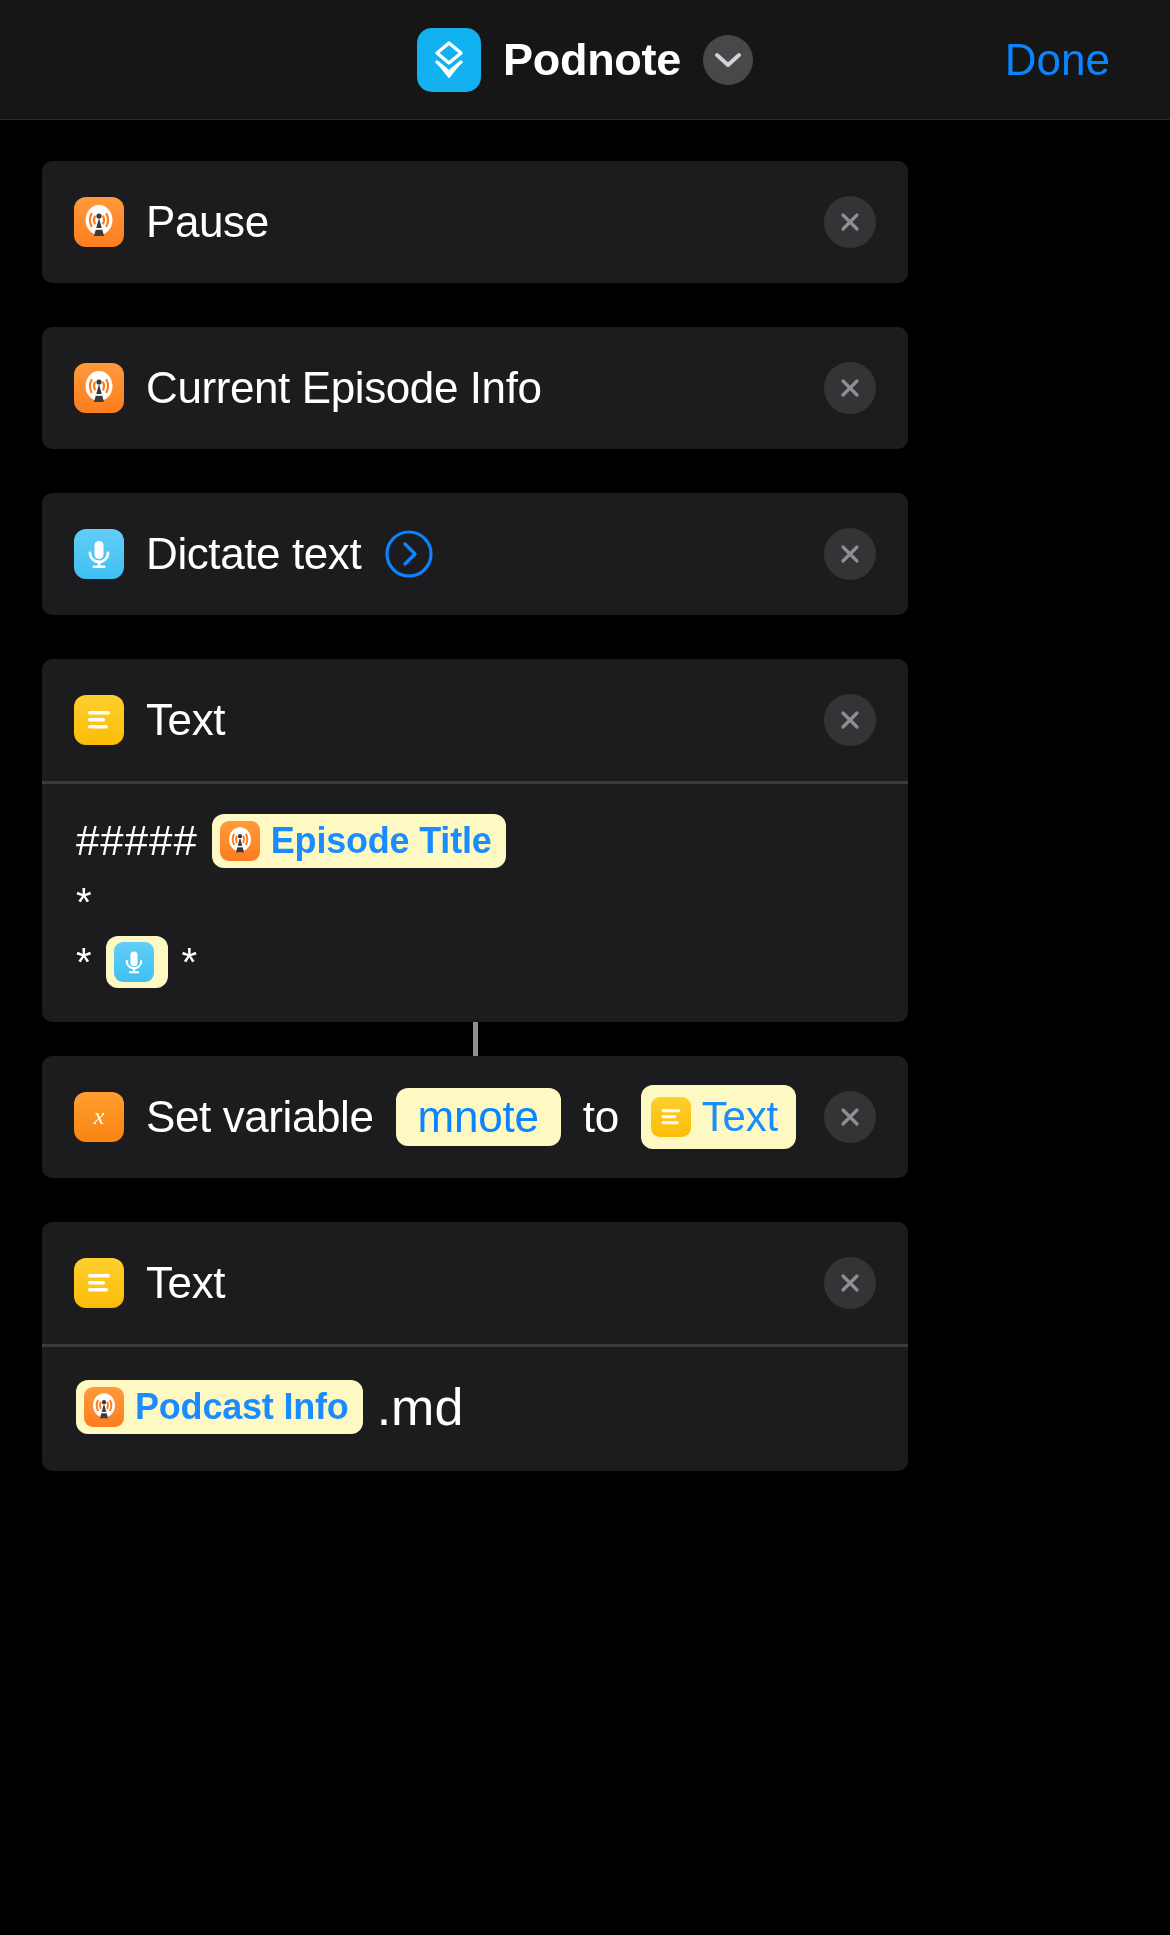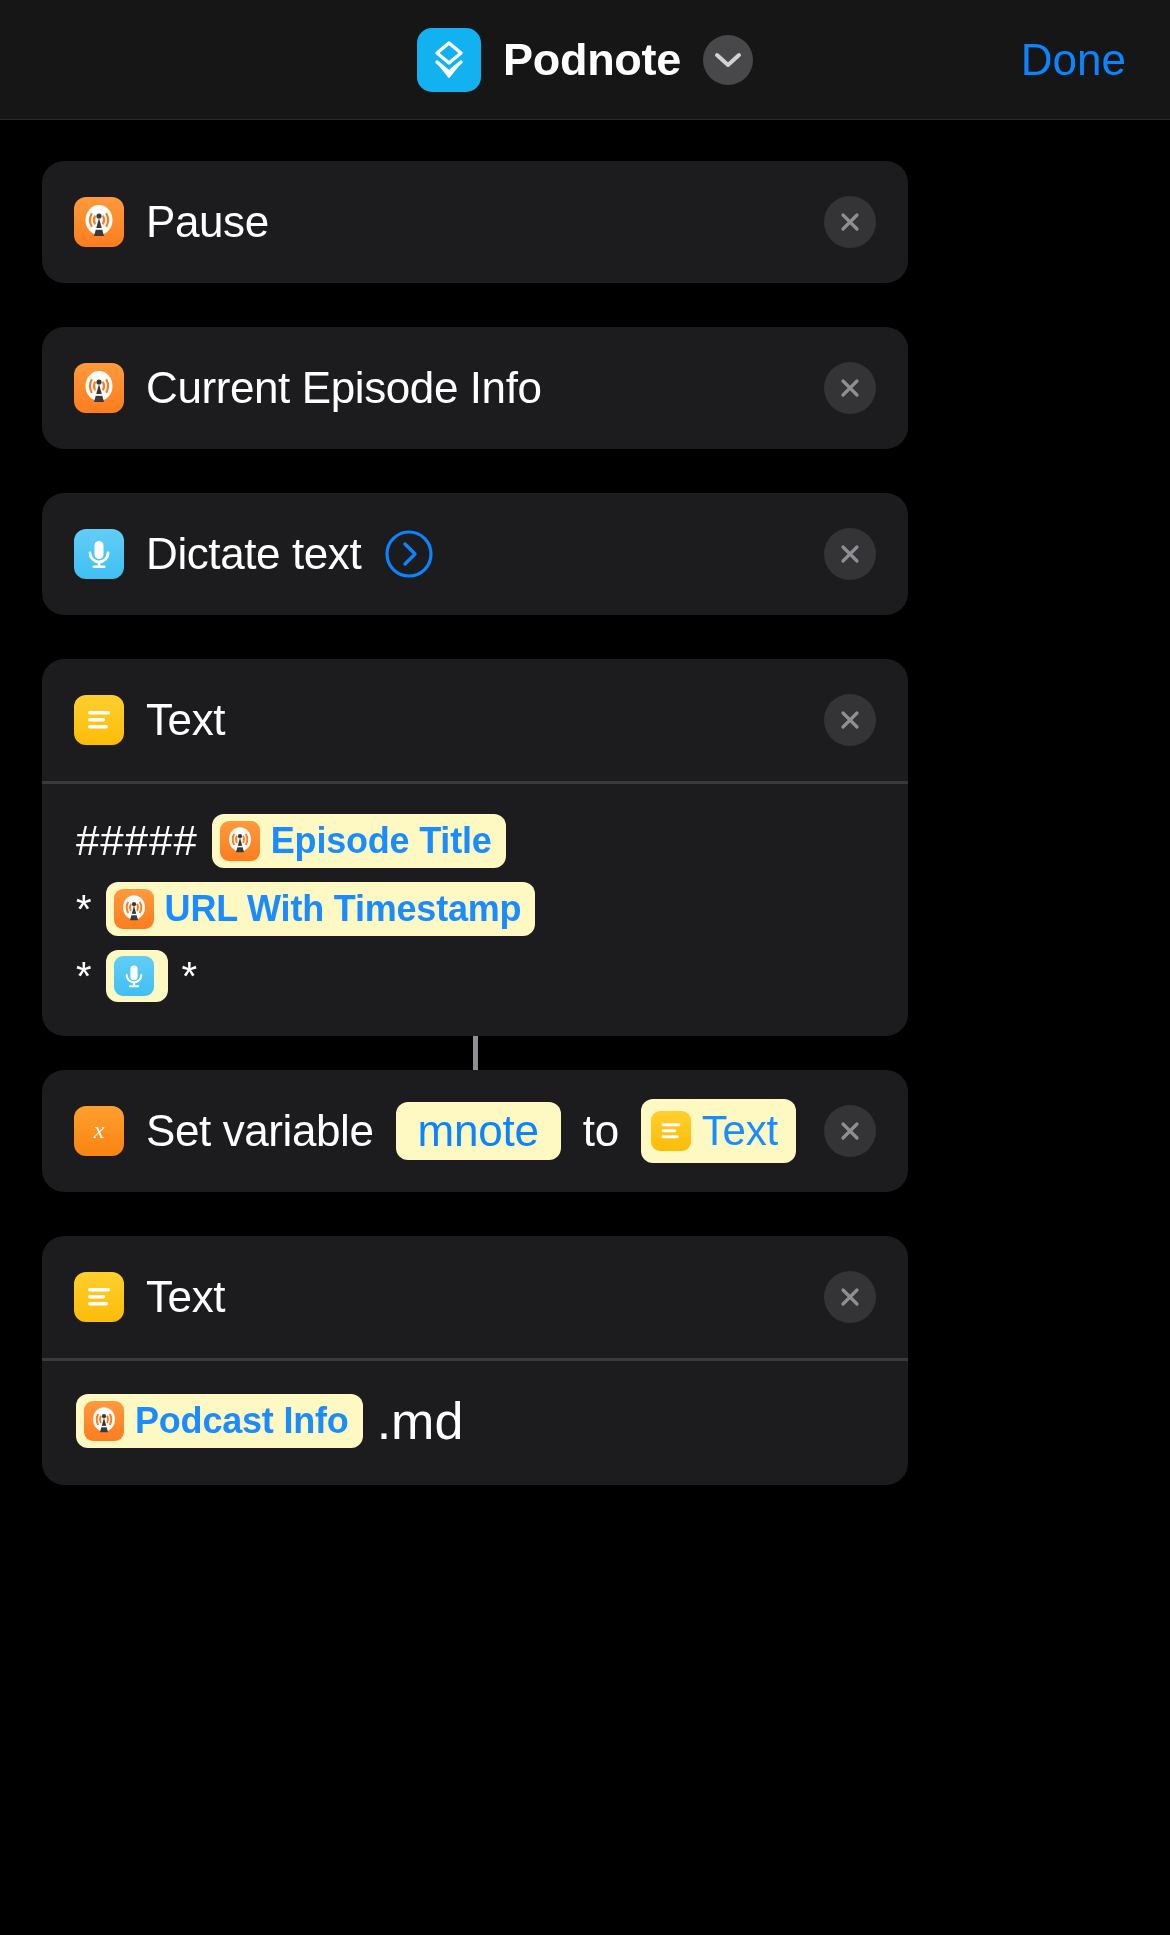"Done" .done-btn { right: 44px -> 60px }
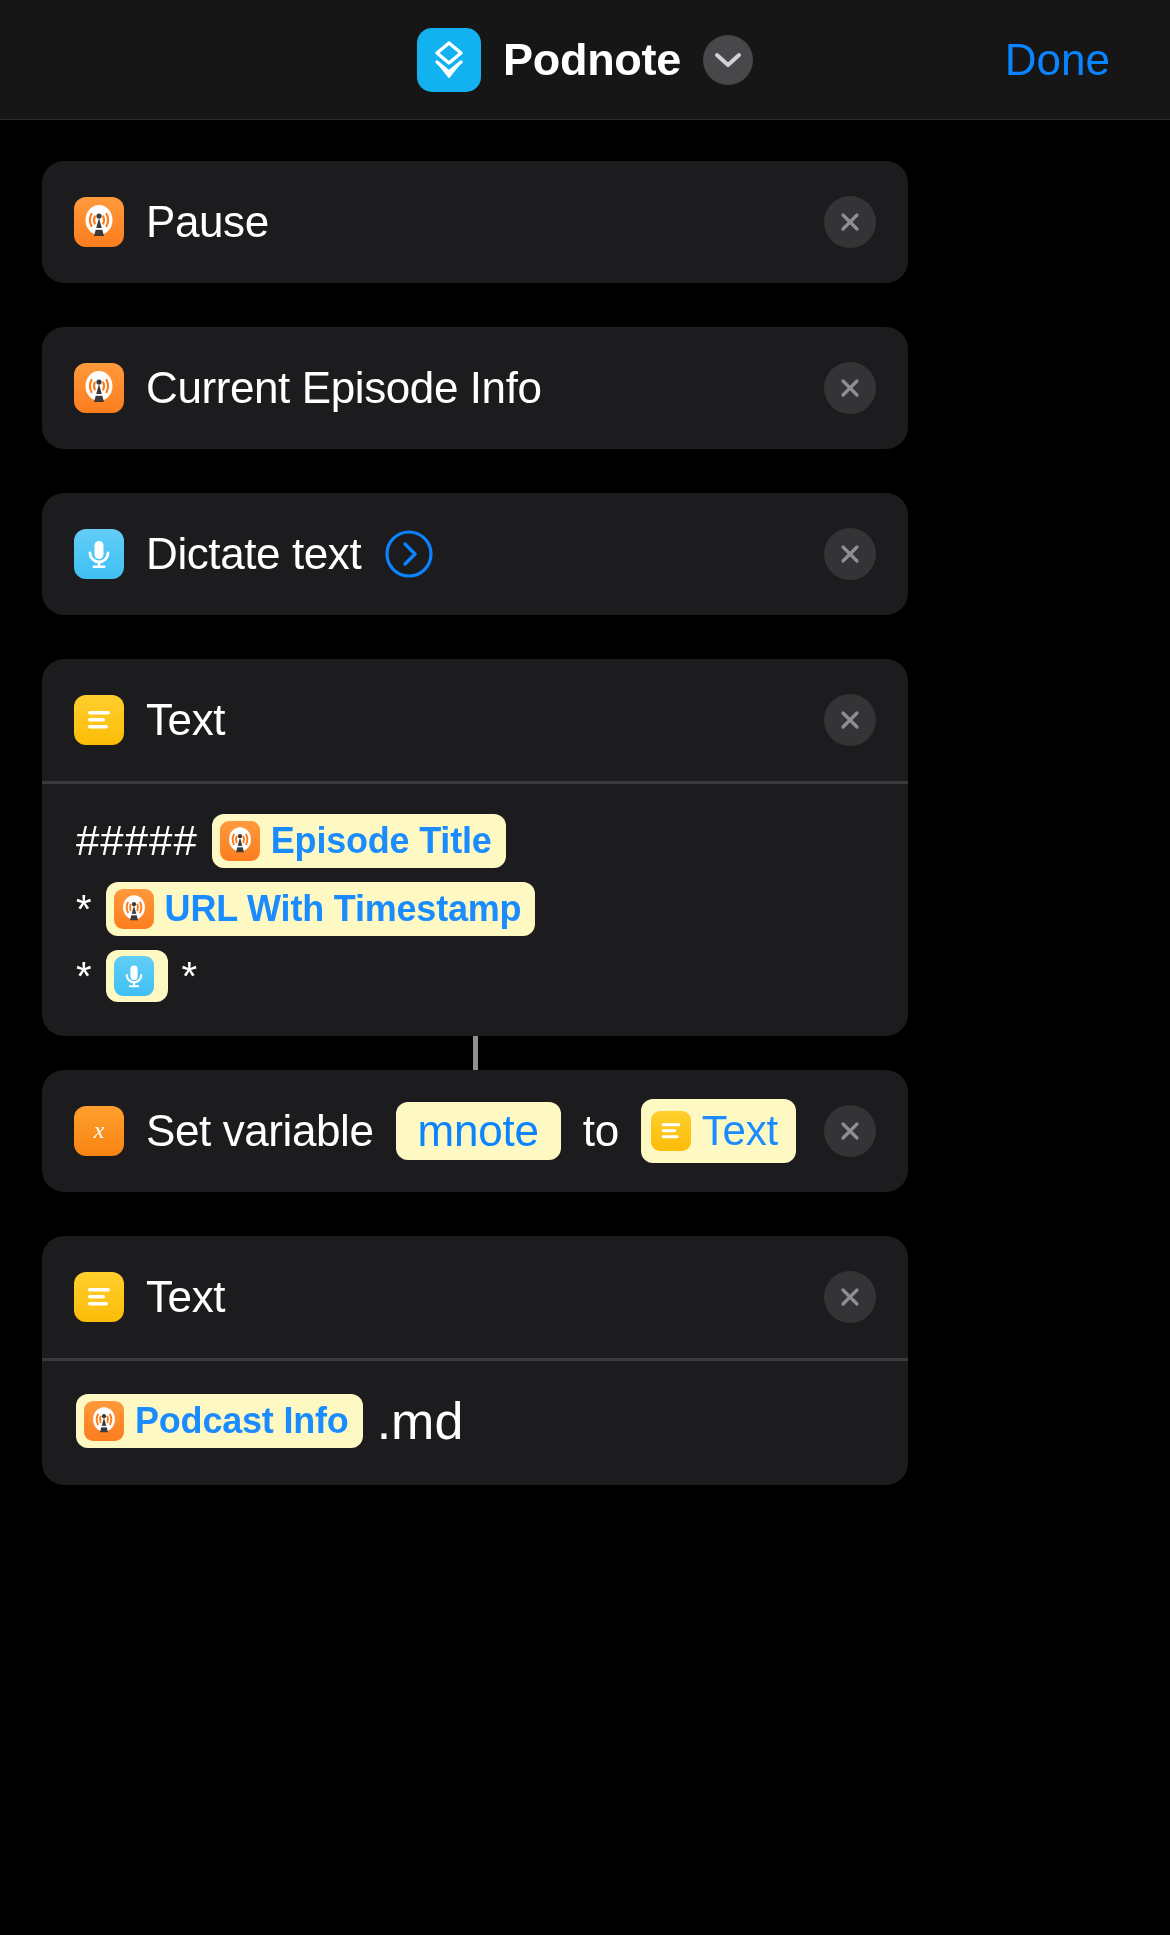"Pause" .action-card { border-radius: 22px -> 10px }
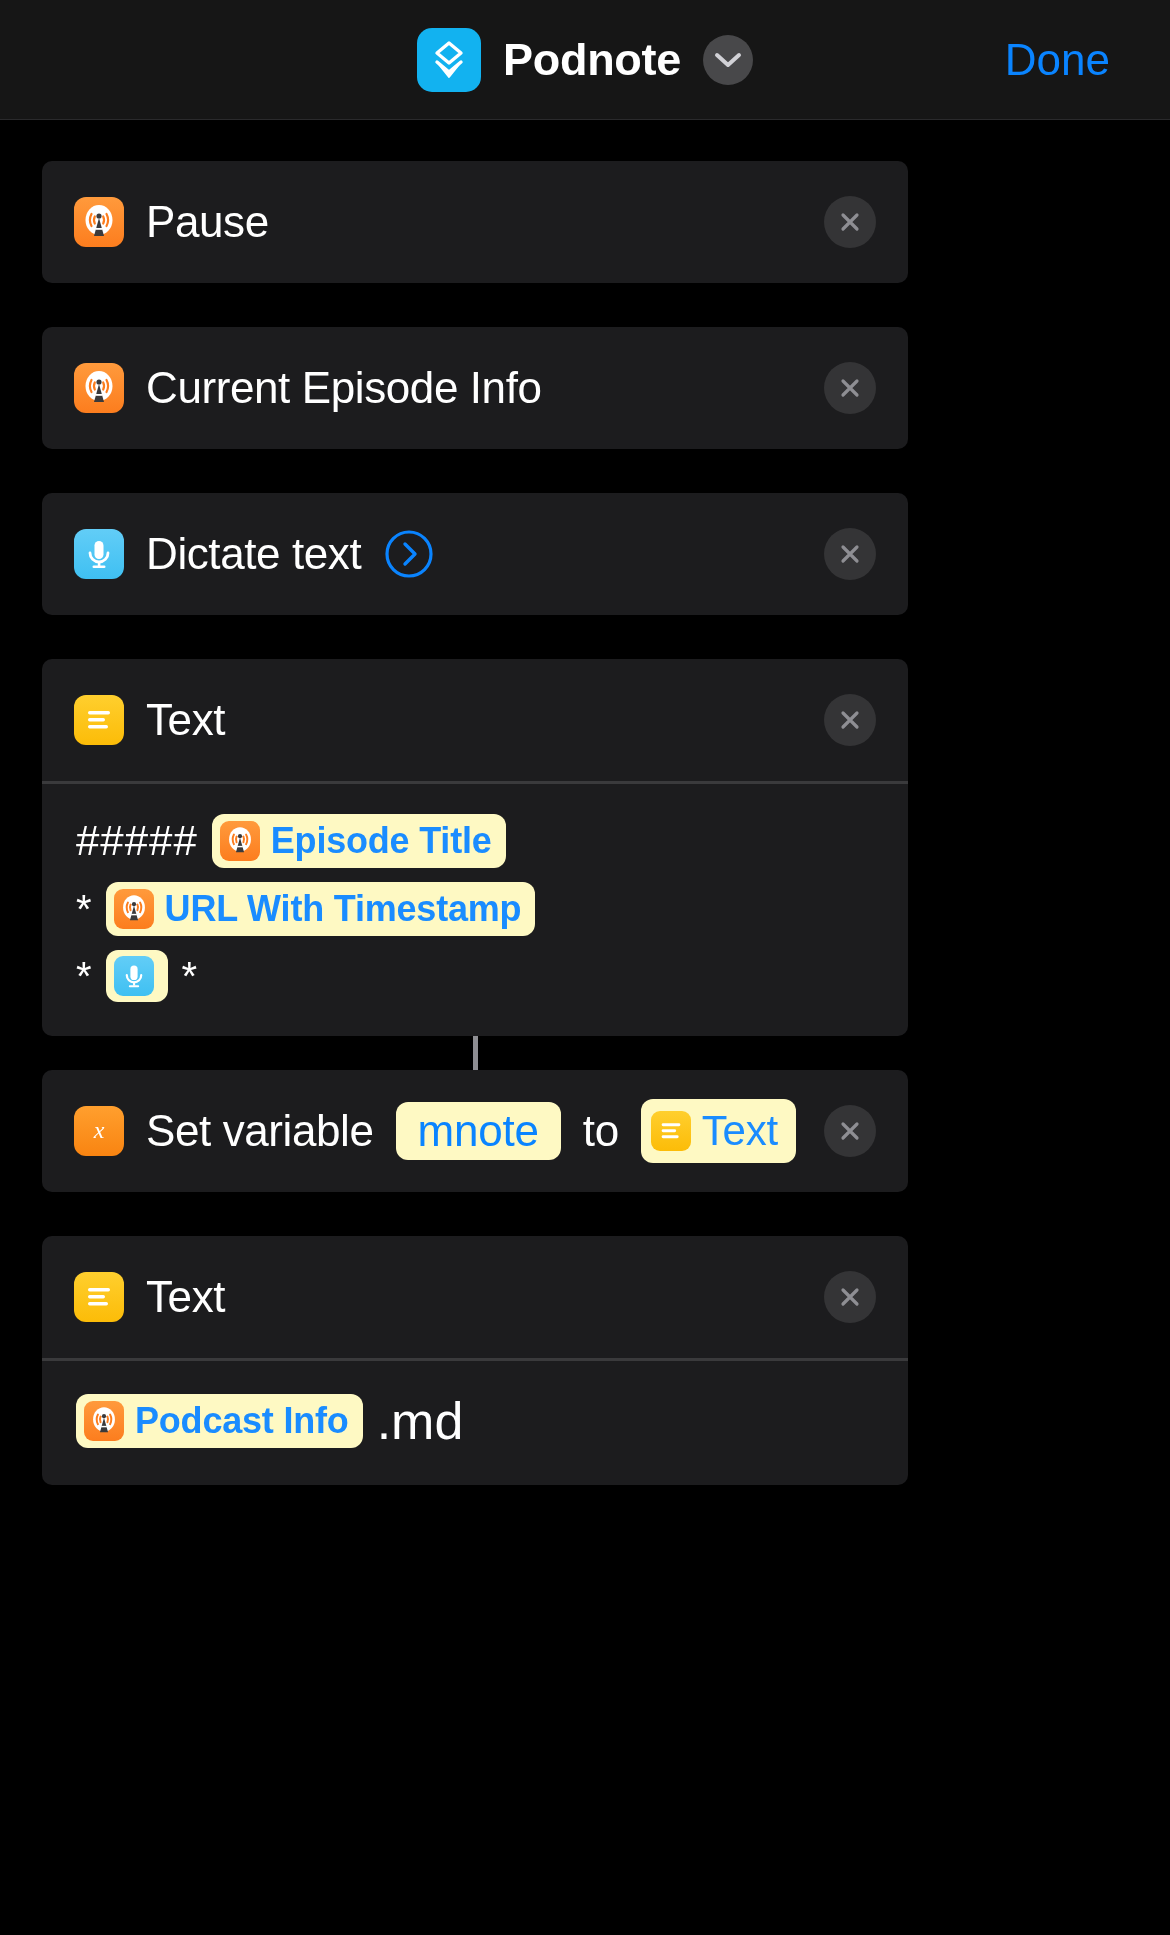"URL With Timestamp" span.token { html: <span> <span> <svg> <ellipse></ellipse> <path></path> <path></path> <path></path> <path></path> <circle></circle> <path></path> <rect></rect> </svg> </span> <span>URL With Timestamp</span> </span> -> none }
